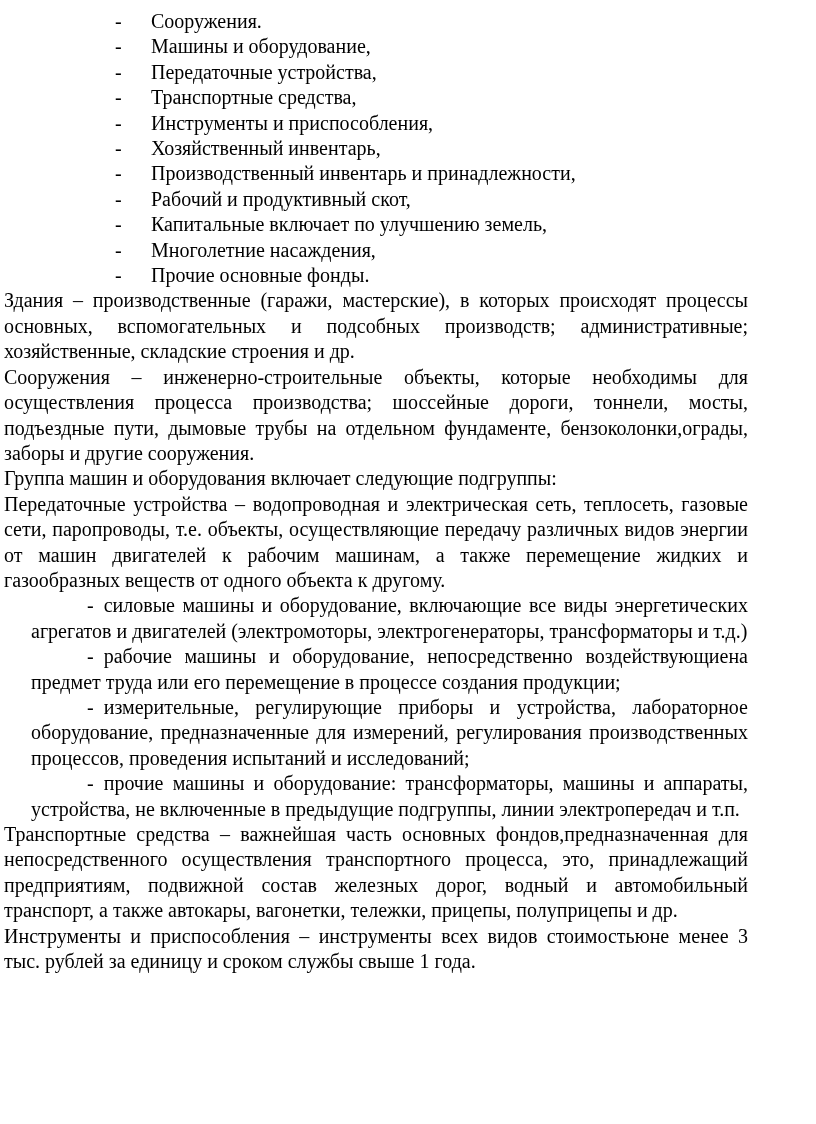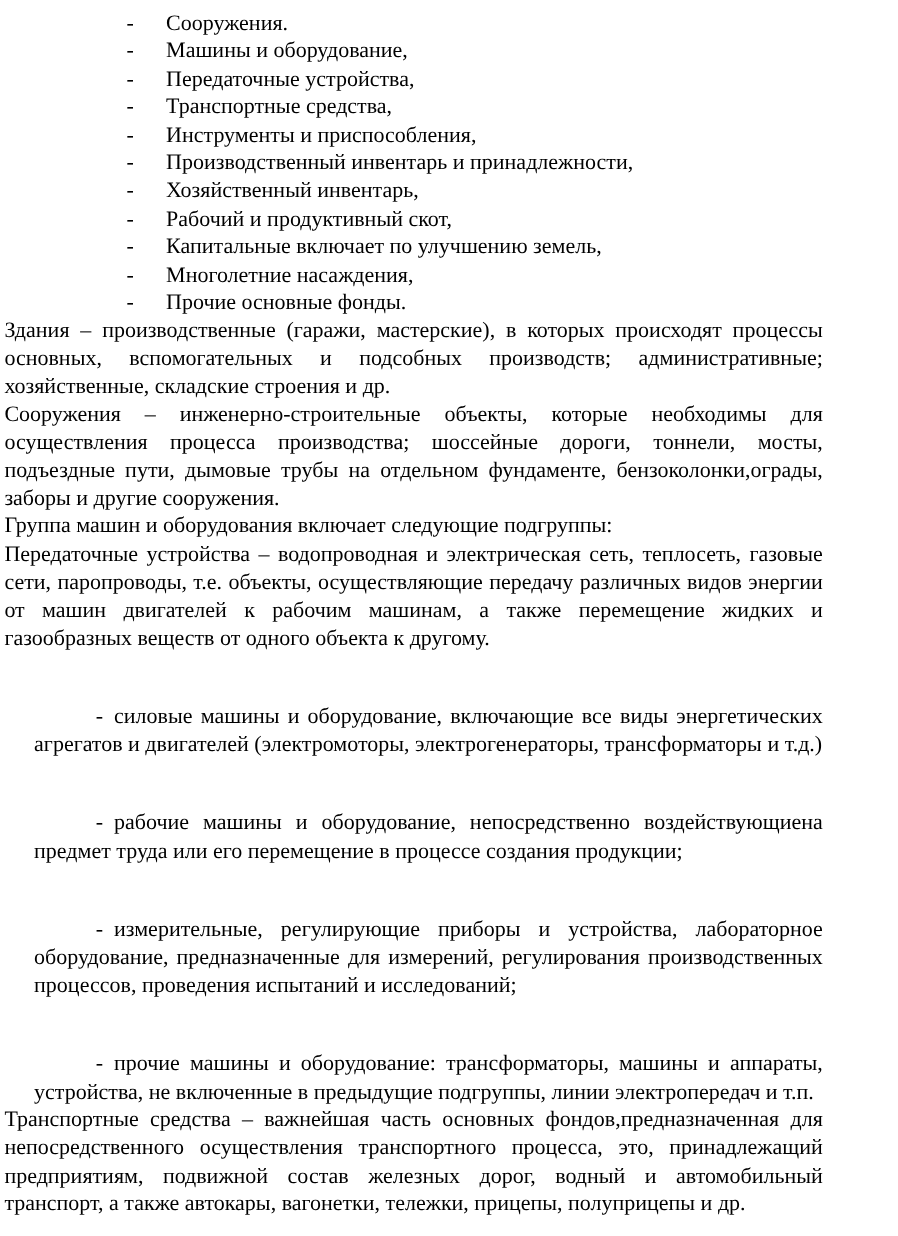"- Производственный инвентарь и" li.asset-item { order: before "- Хозяйственный инвентарь," -> after "- Хозяйственный инвентарь," }
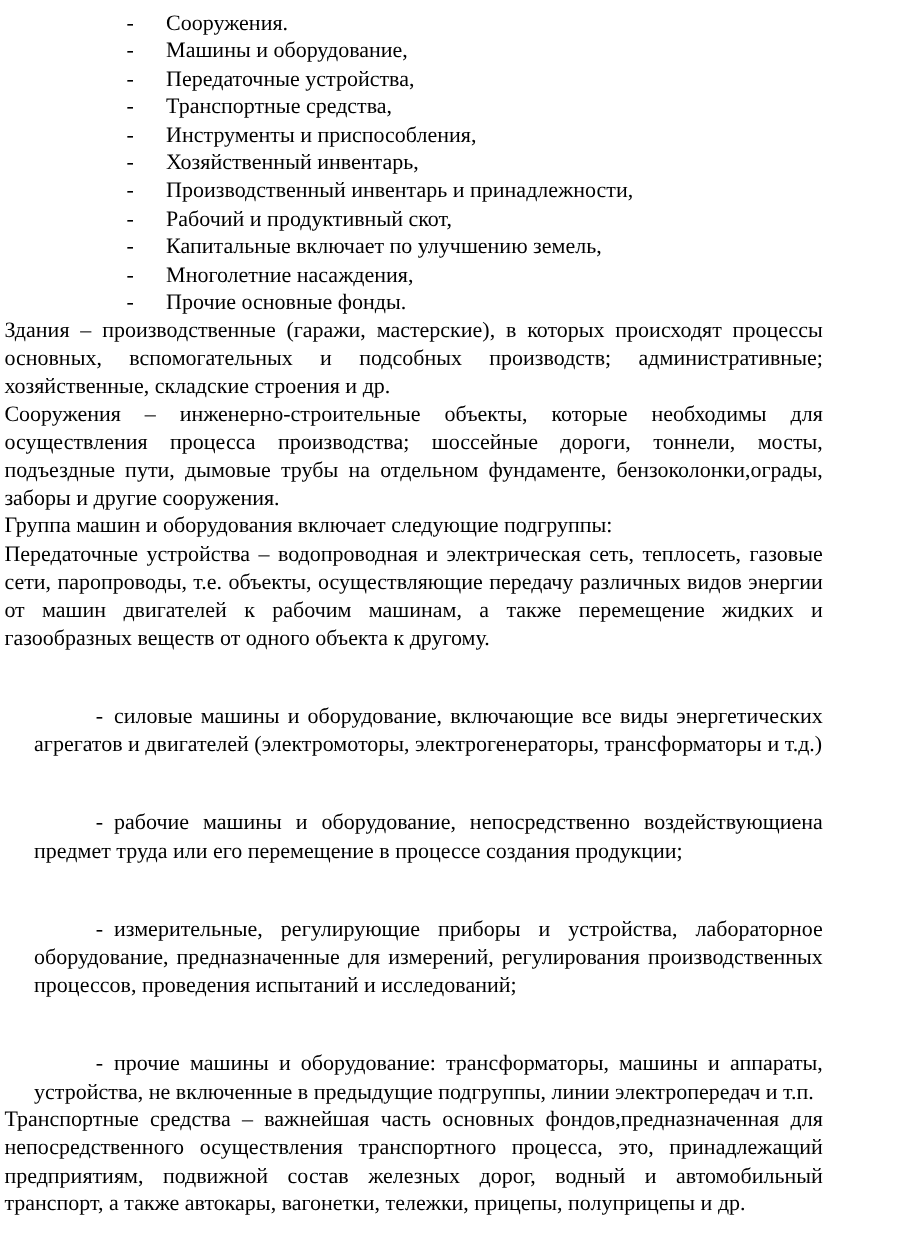"- силовые машины и оборудование," .subitem { margin-top: 46px -> none }
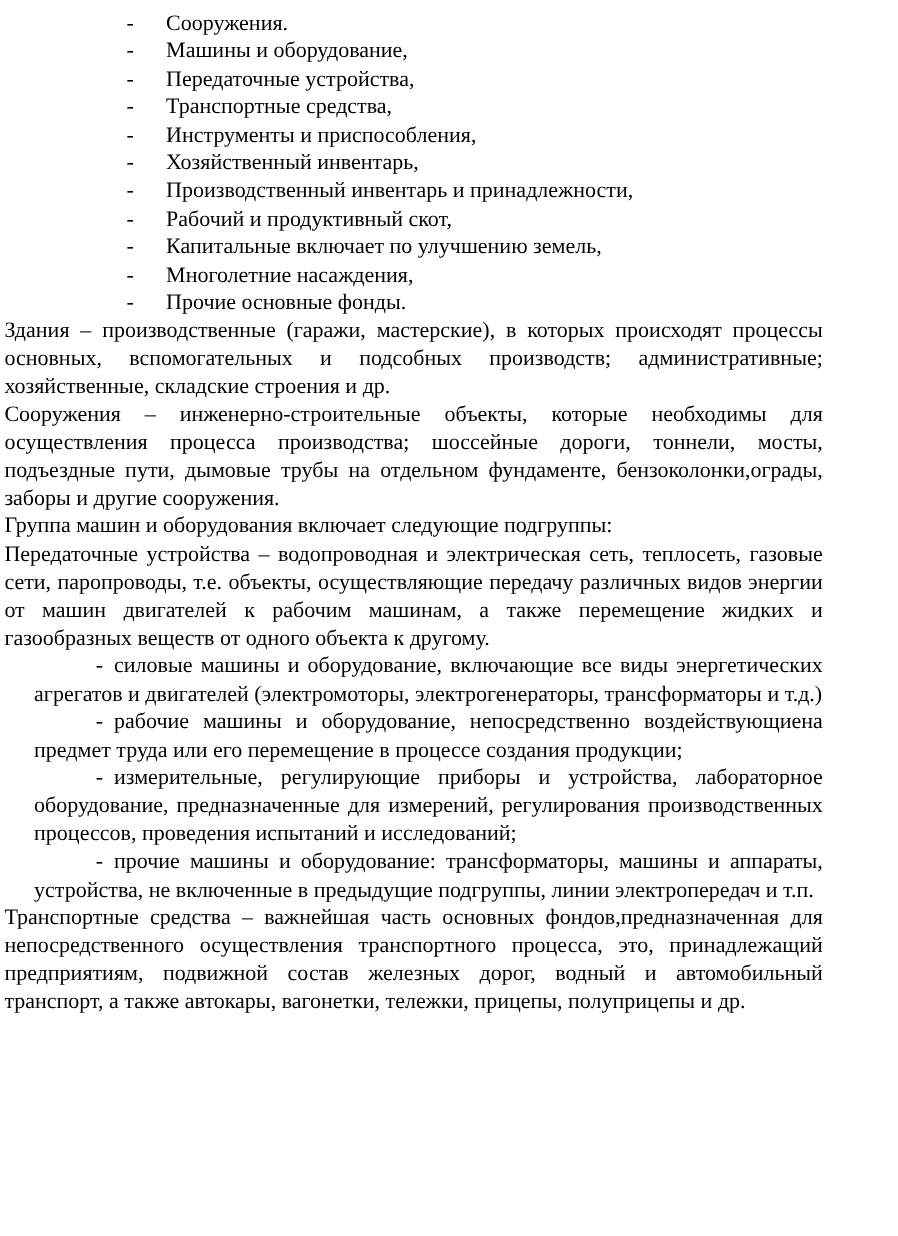"Инструменты и приспособления –" p.para { html: none -> <p><b>Инструменты и приспособления</b><span> – инструменты всех видов стоимостьюне менее 3 тыс. рублей за единицу и сроком службы свыше 1 года.</span></p> }
